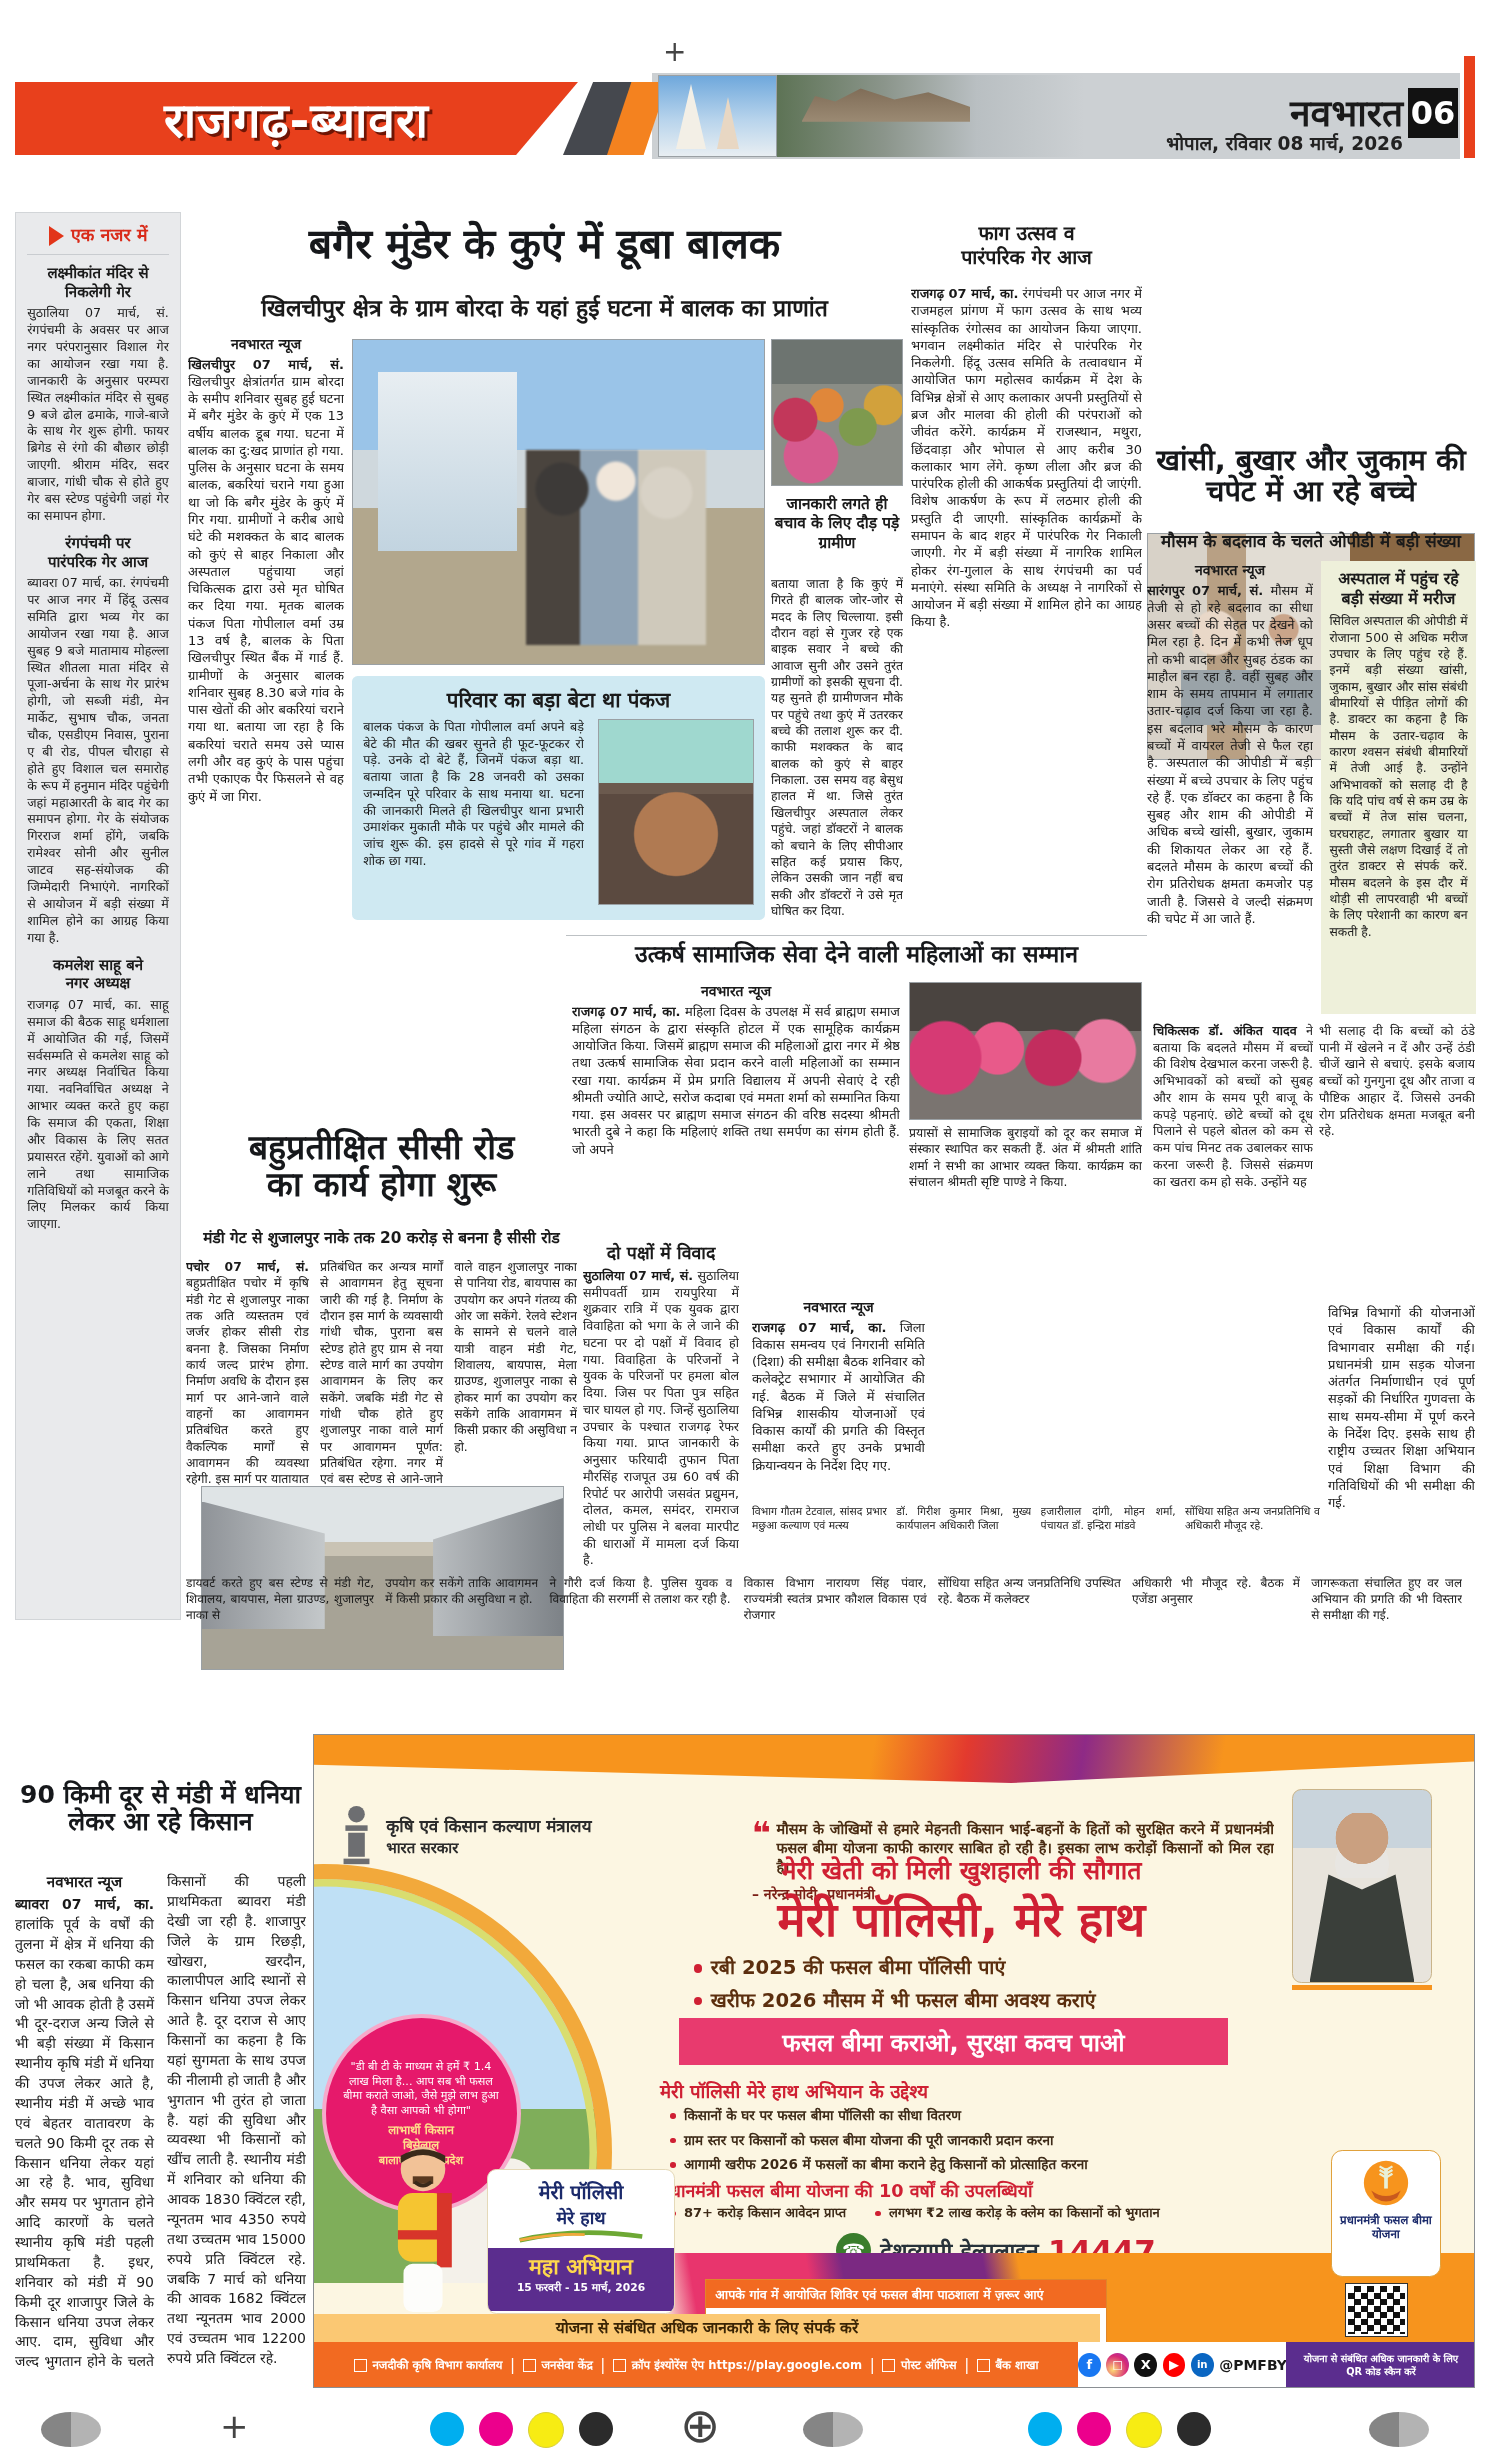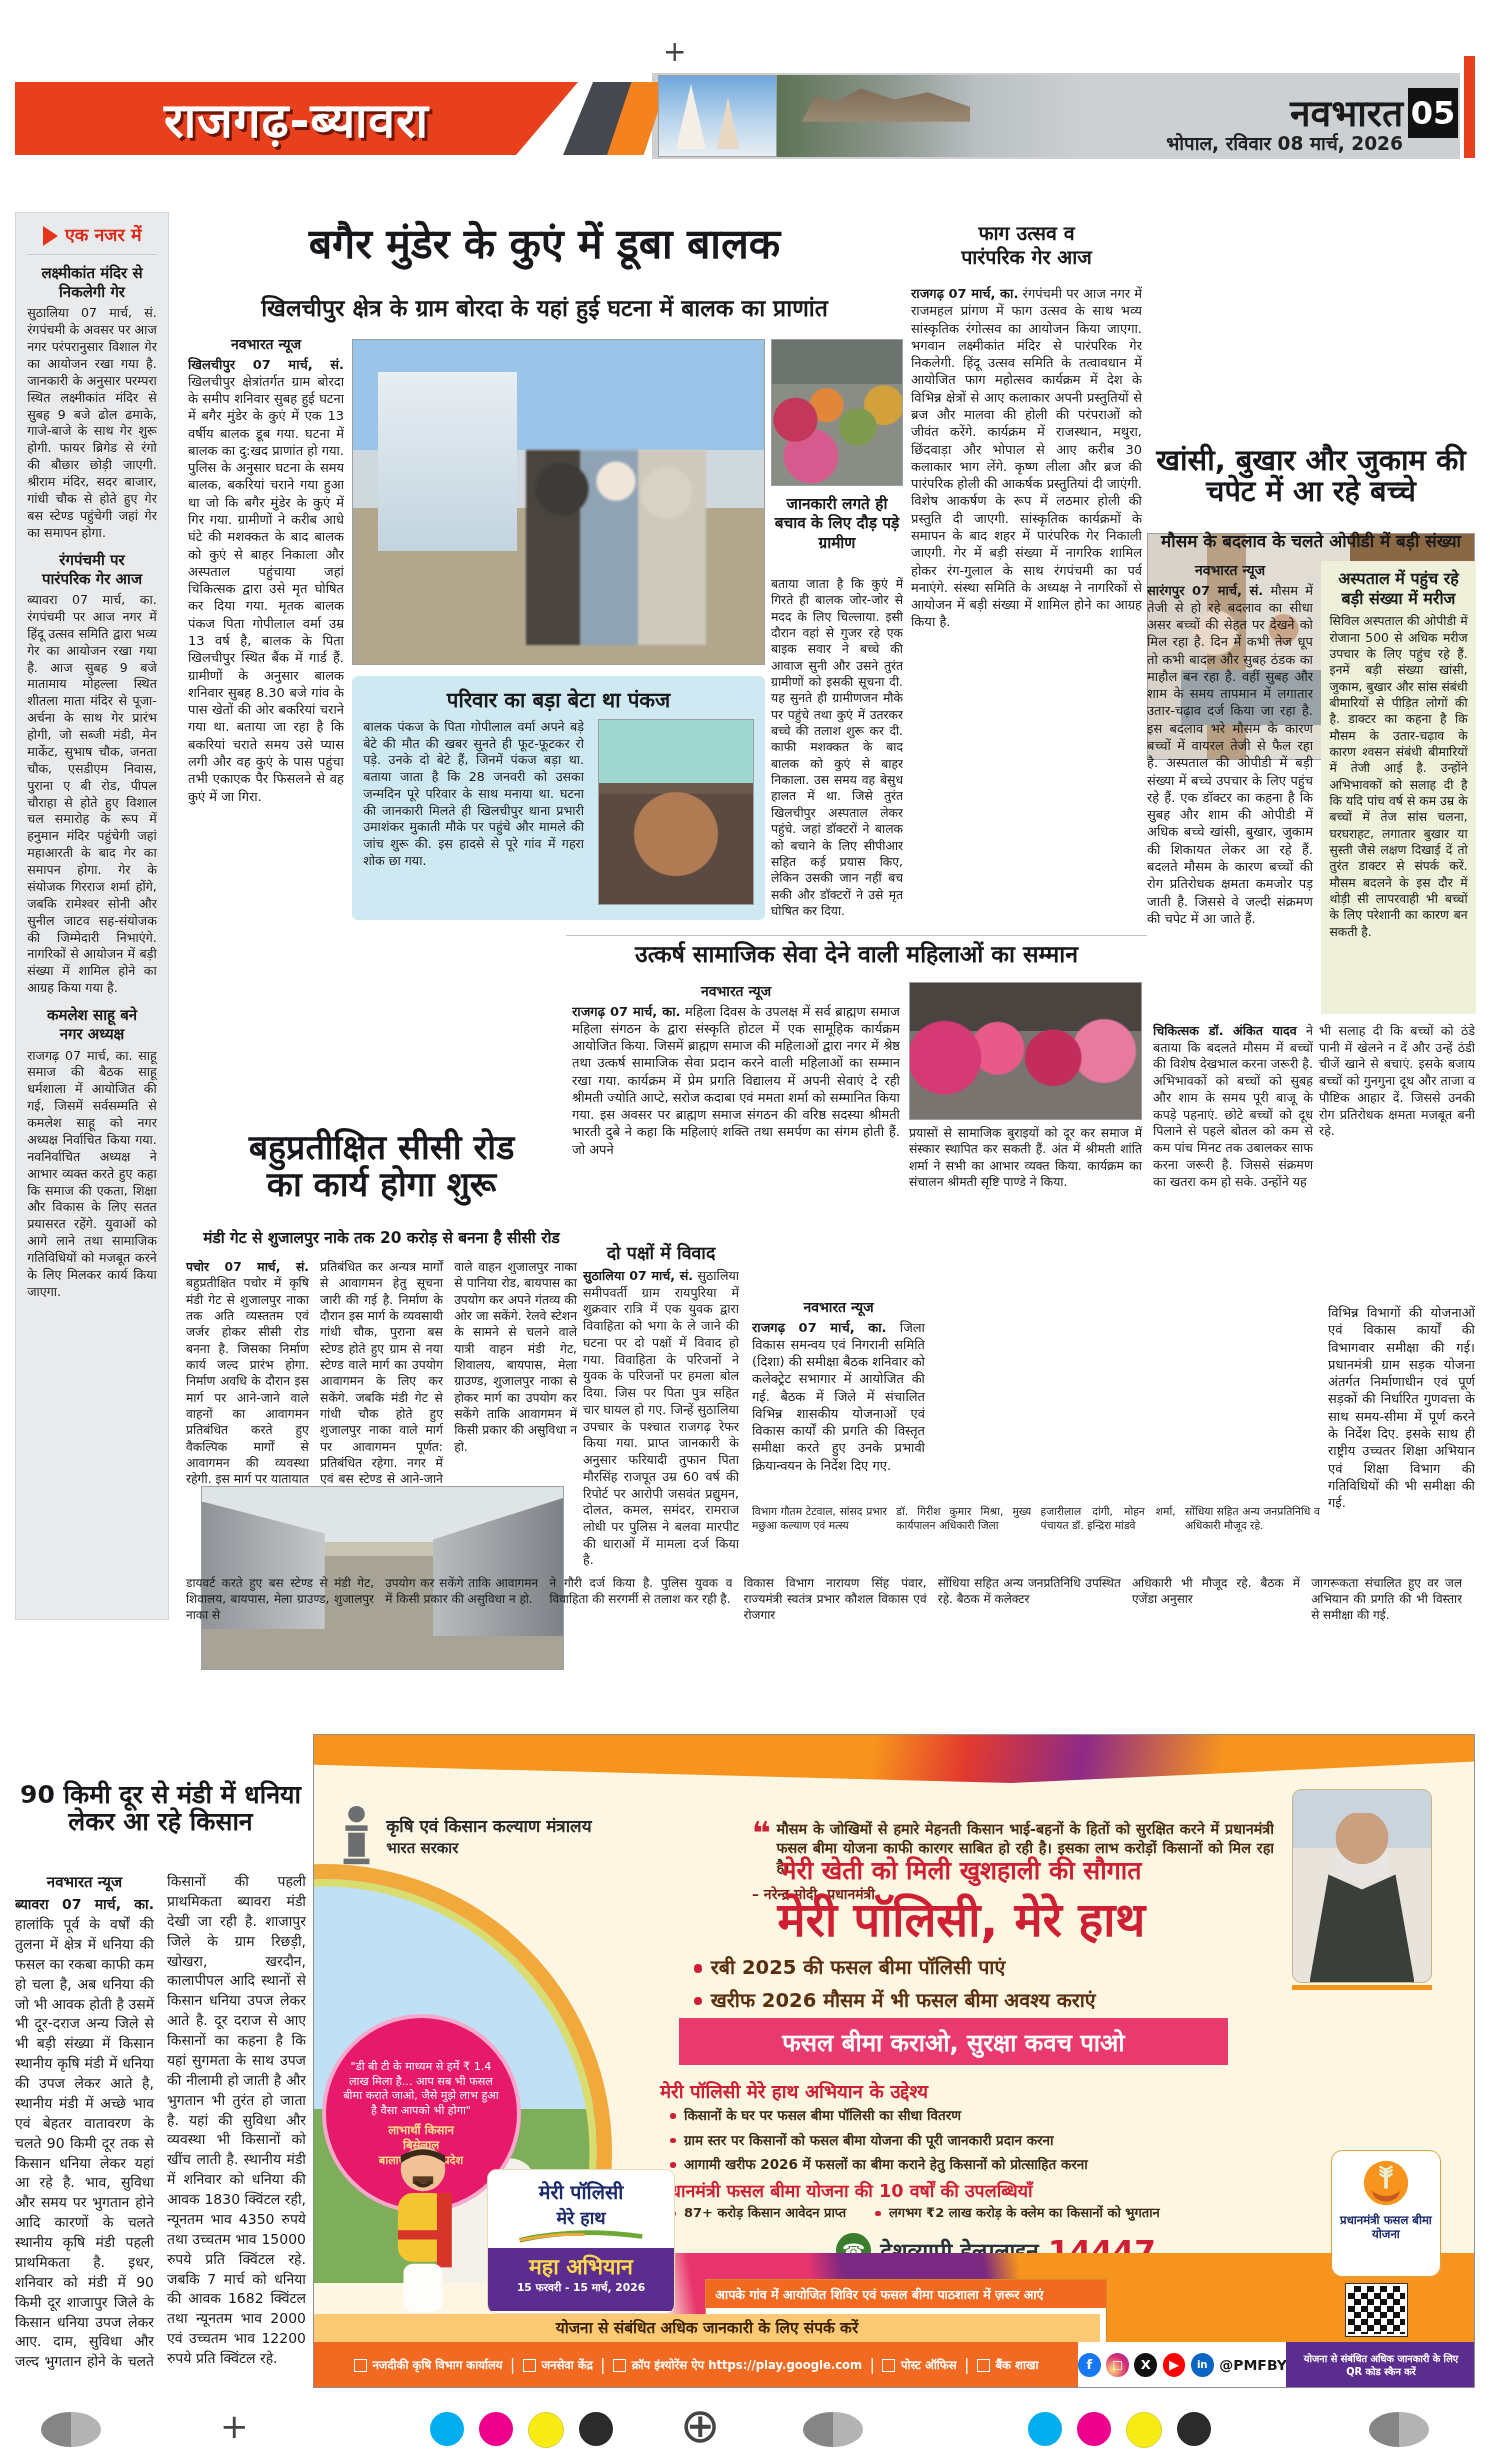"05" div.abs { text: 05 -> 06 }
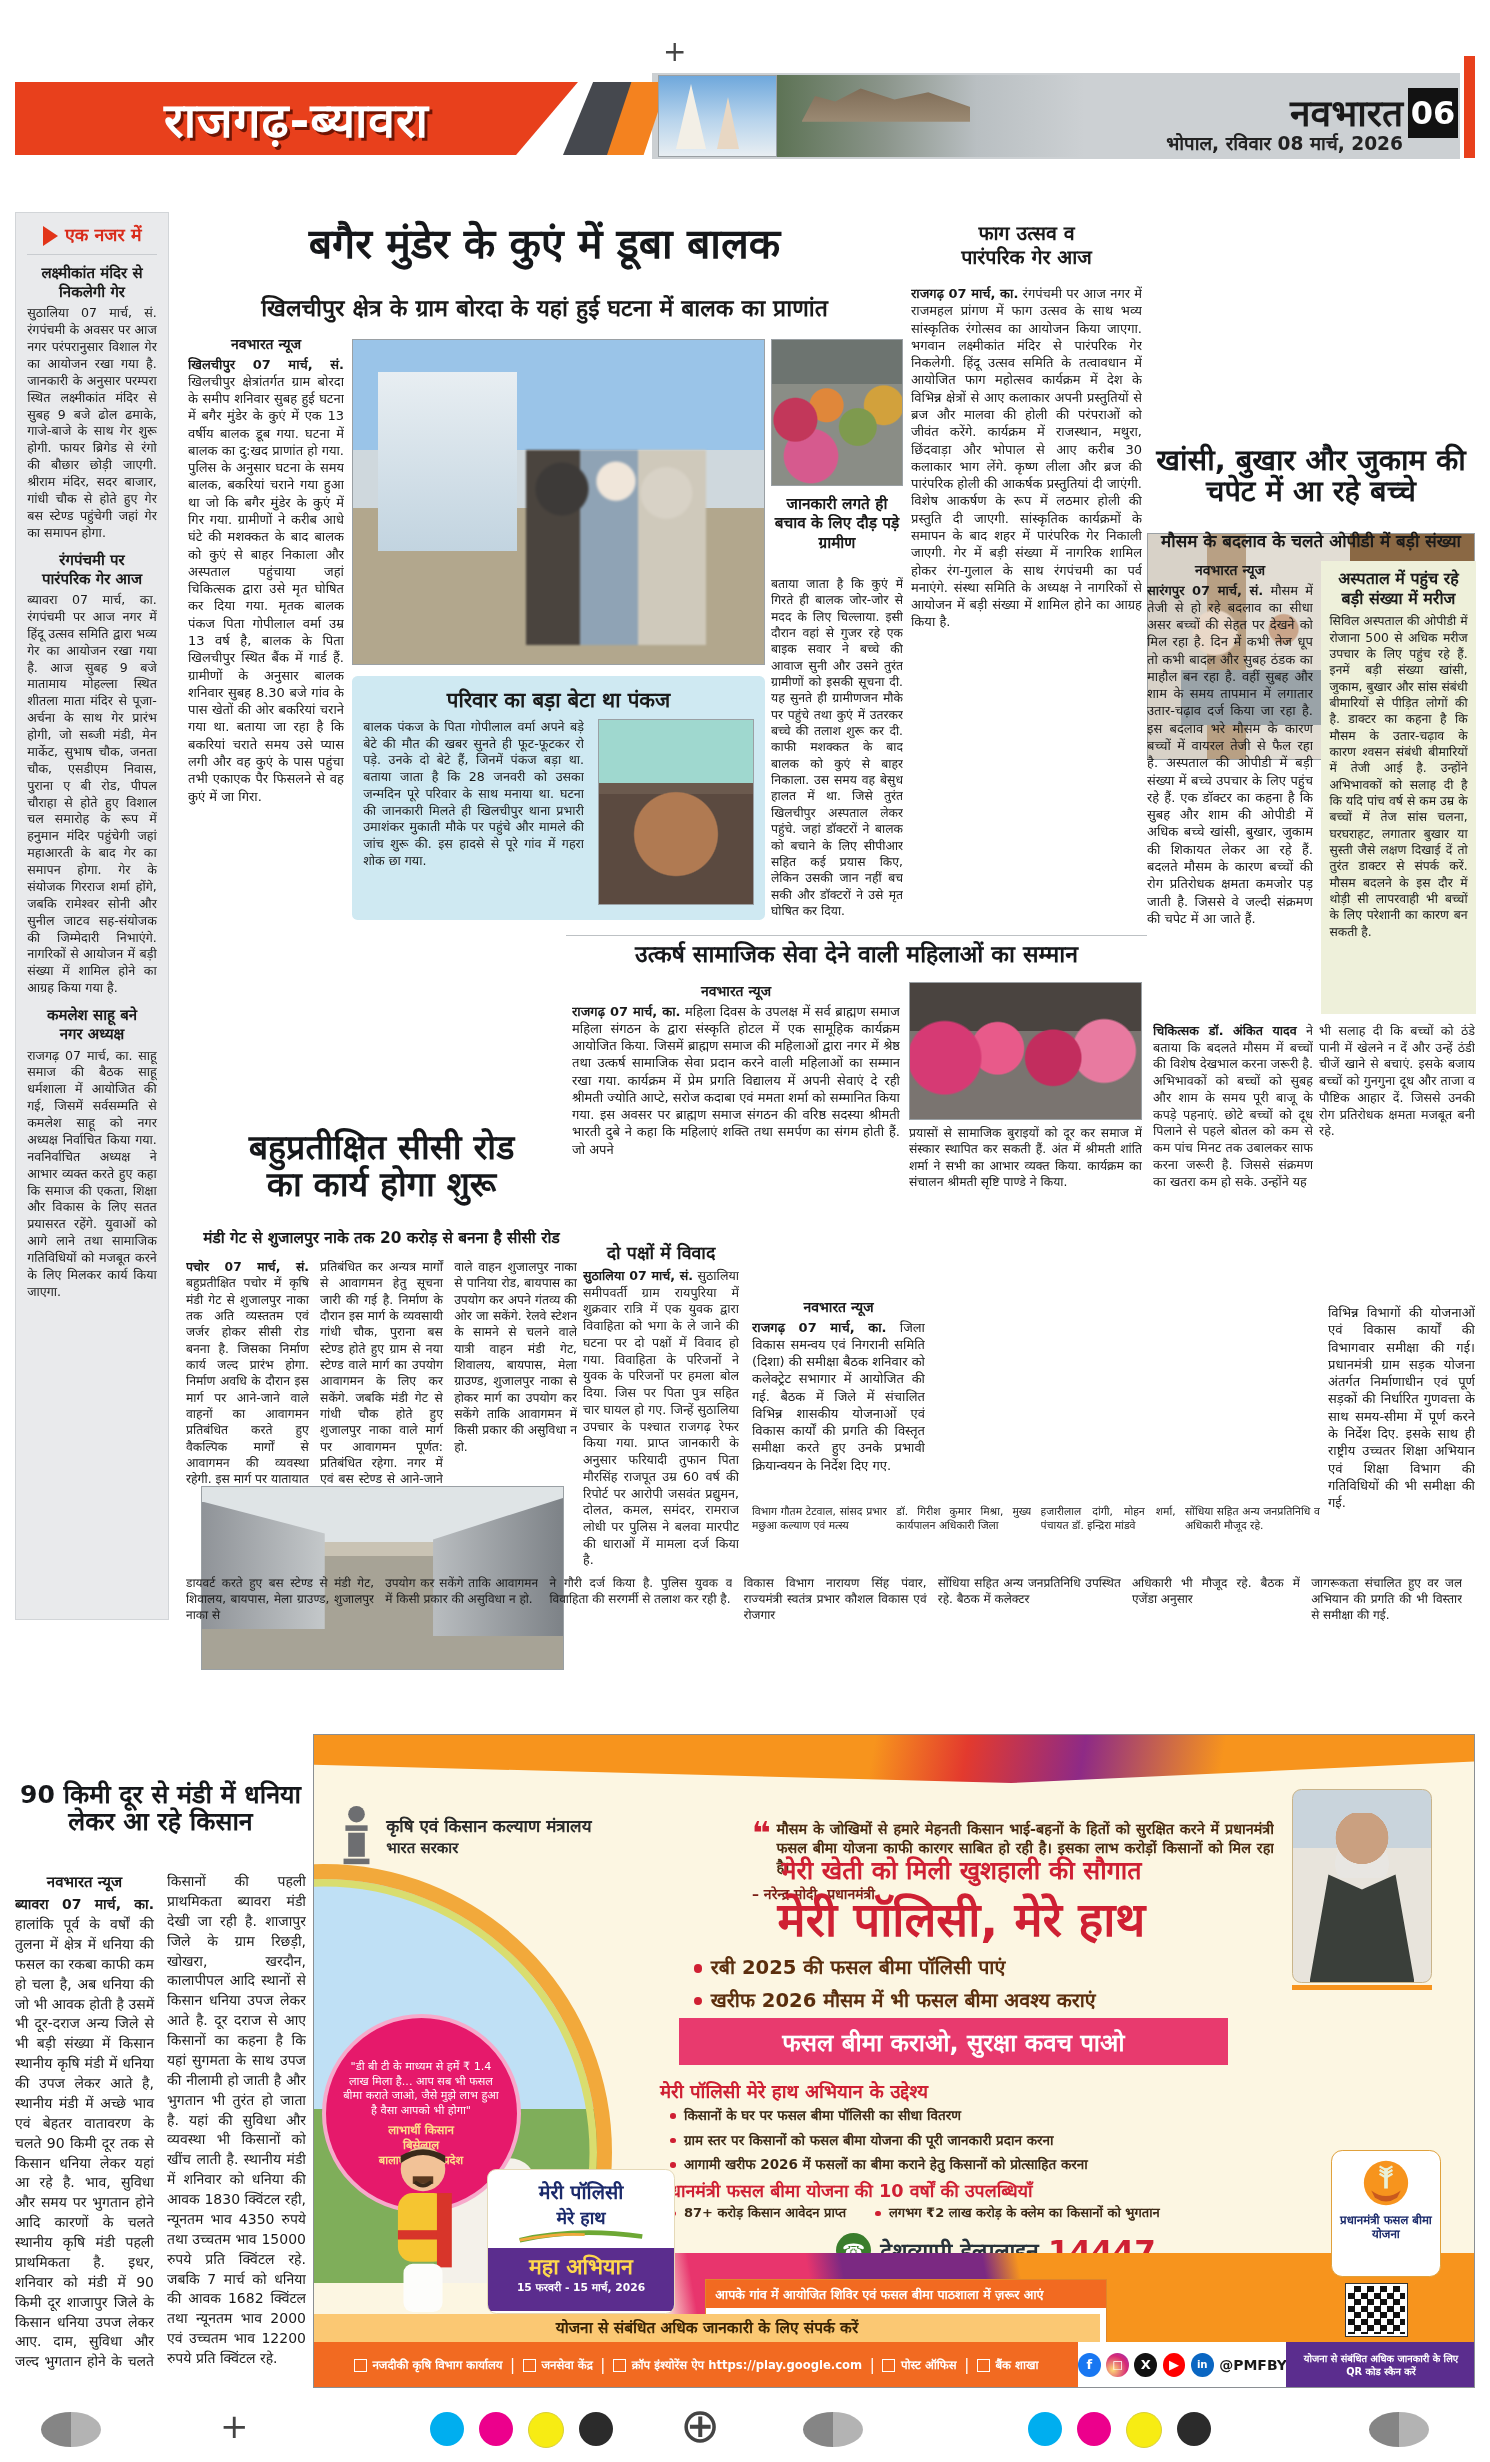"एक नजर में" div.abs { width: 154px -> 166px }
